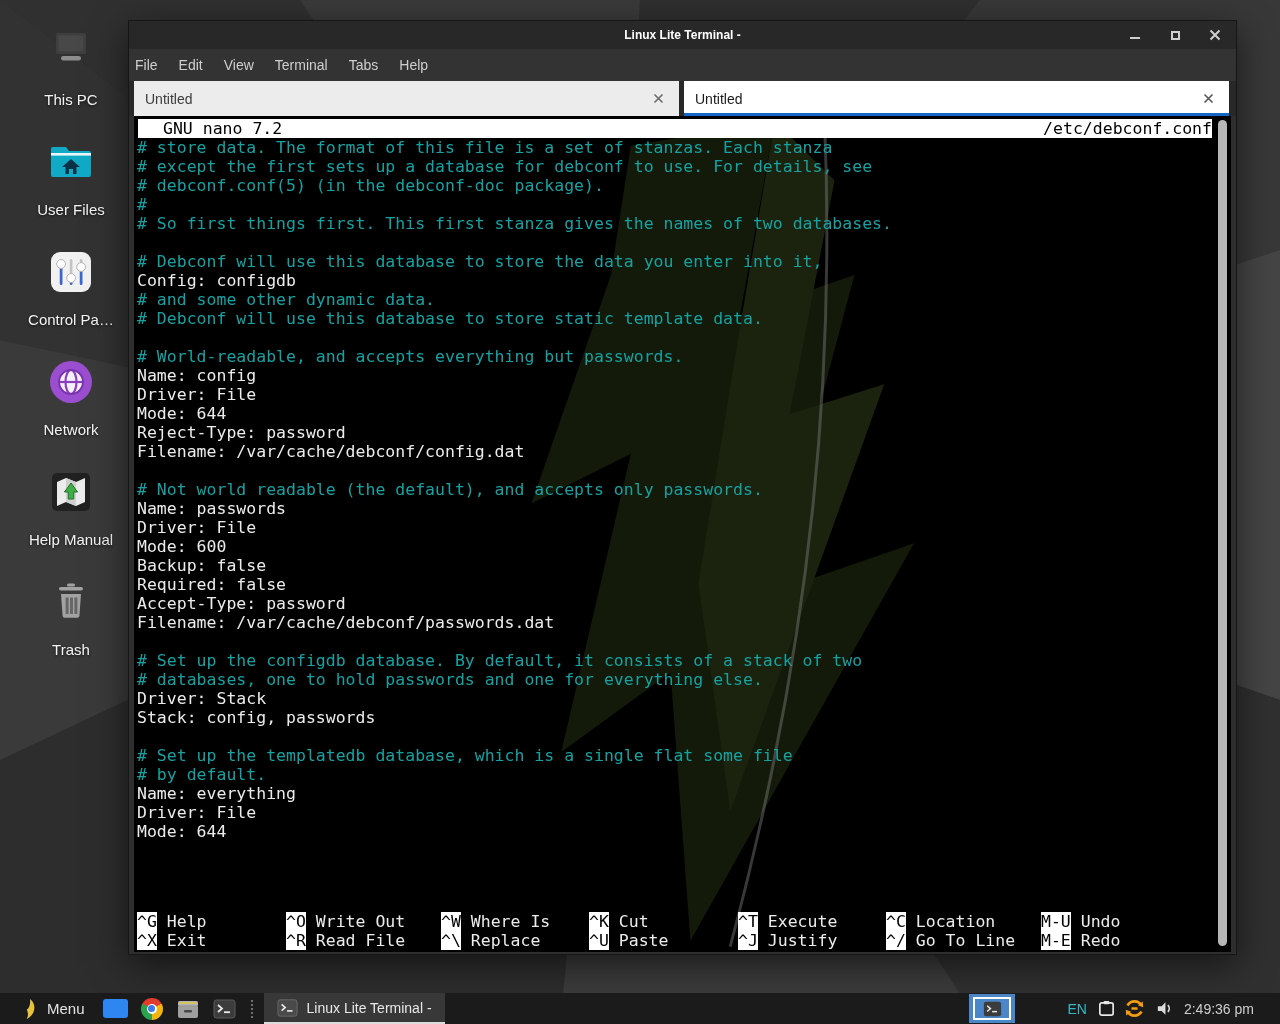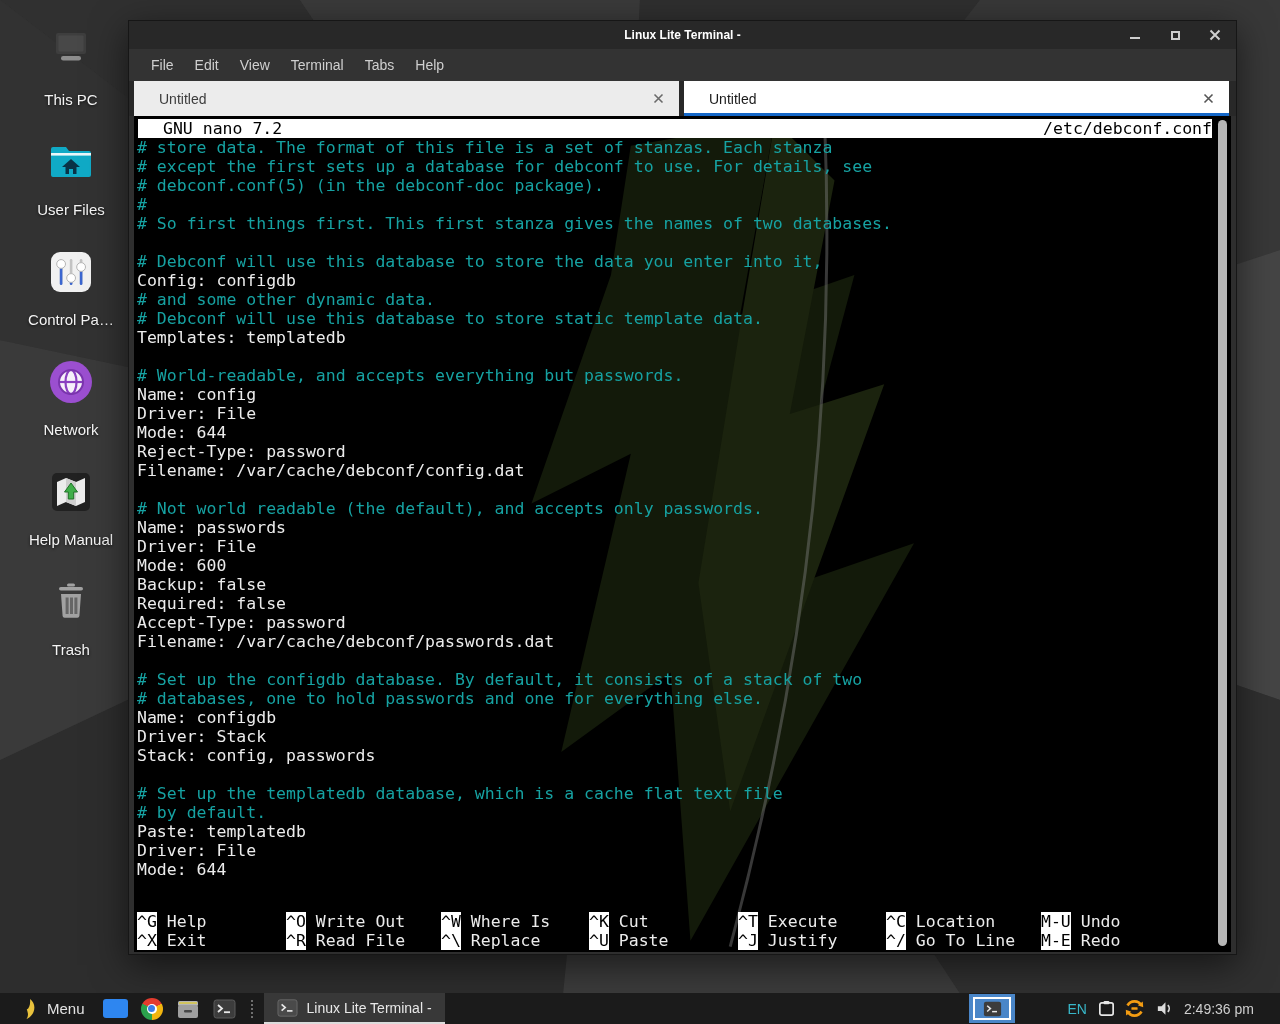"File" .menubar { padding-left: 20px -> 4px }
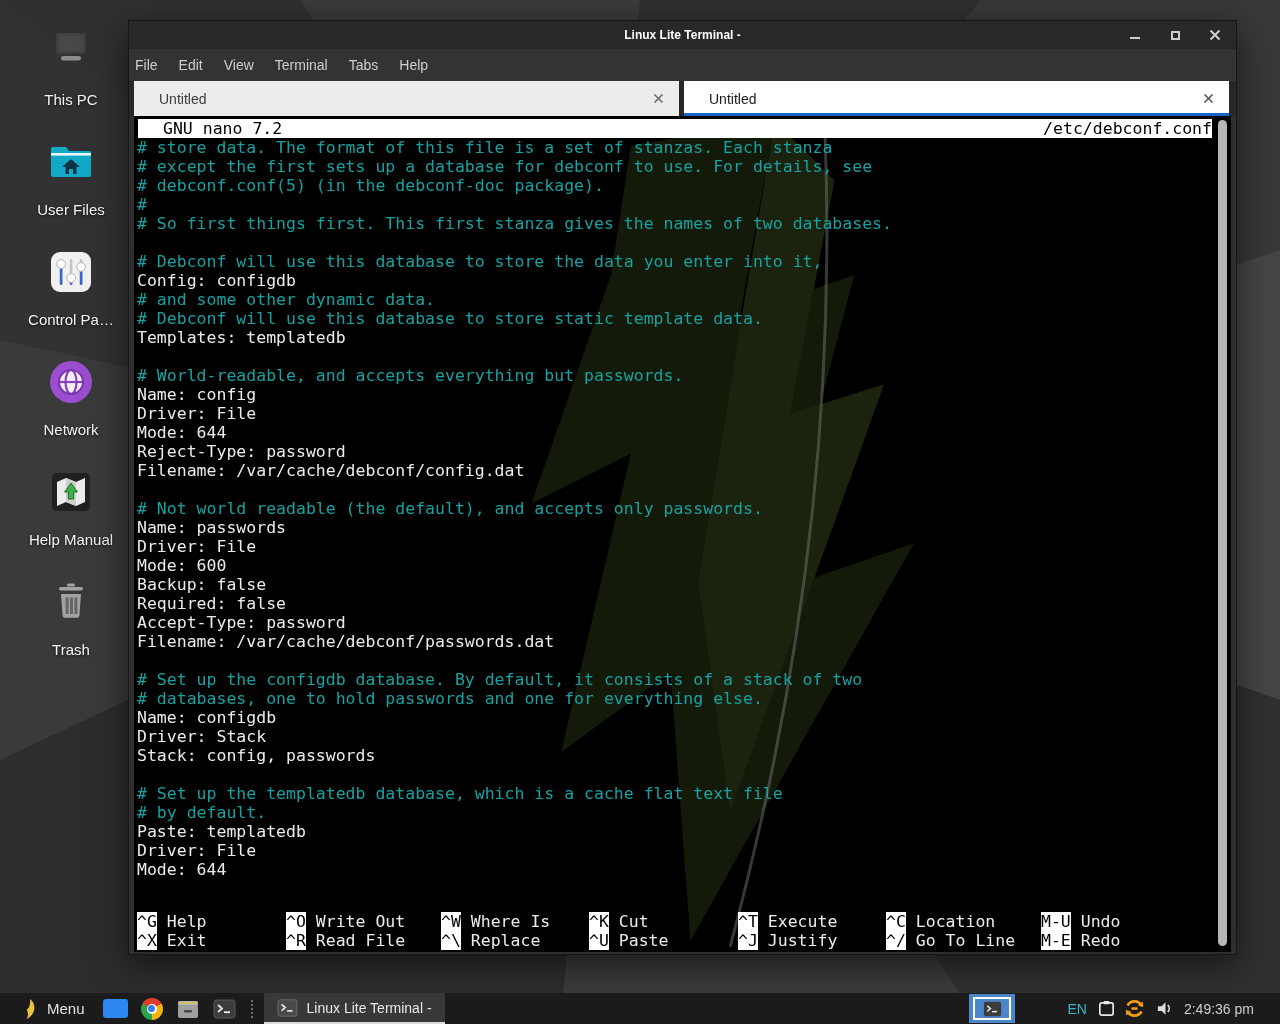"Untitled" .tab-label { padding-left: 25px -> 11px }
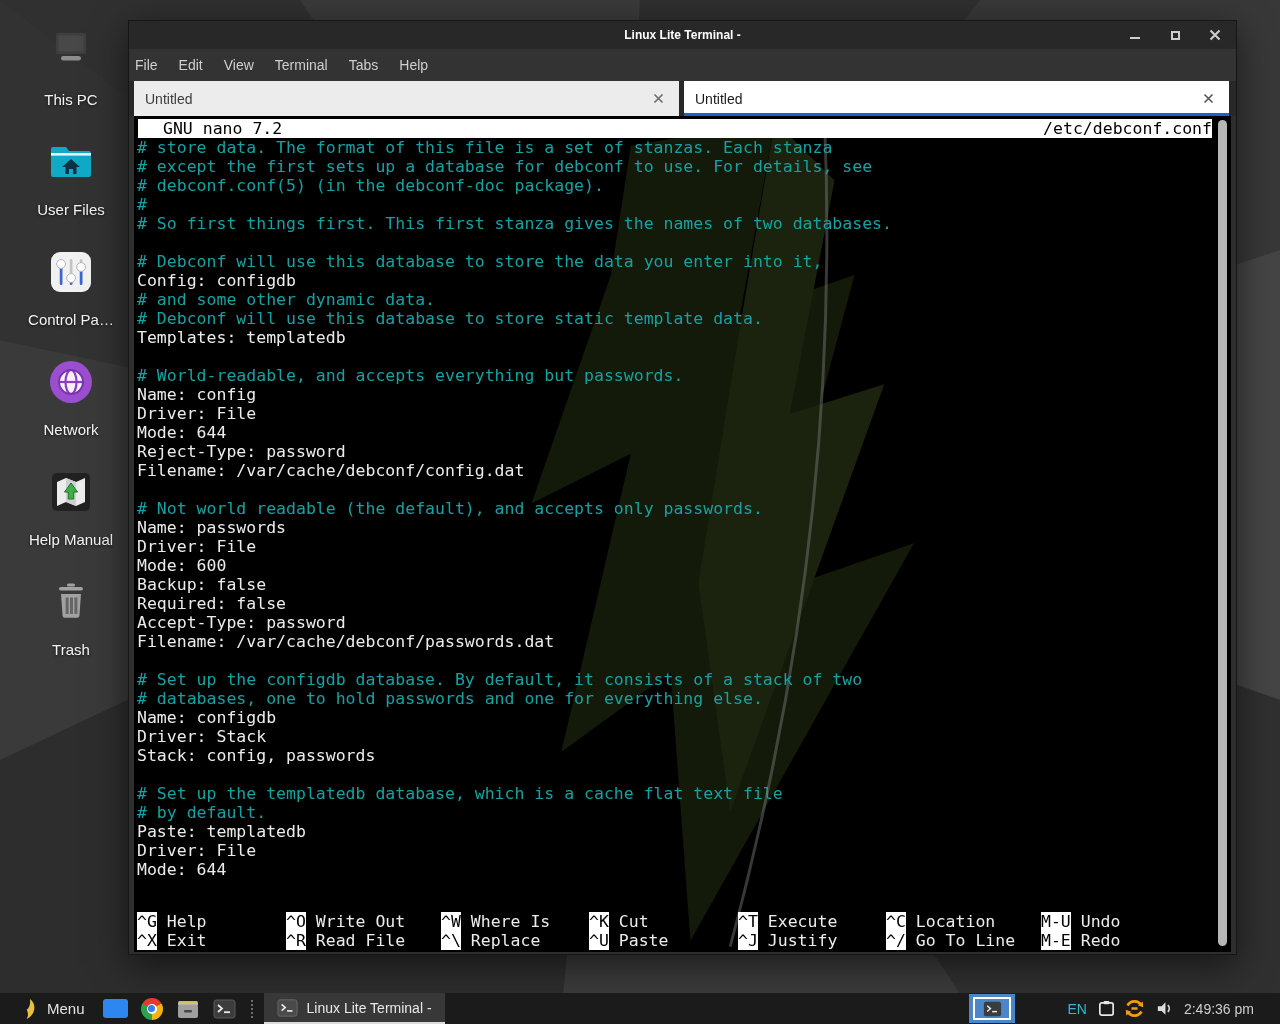"Templates: templatedb" div.nline { html: <div>Templates: templatedb</div> -> none }
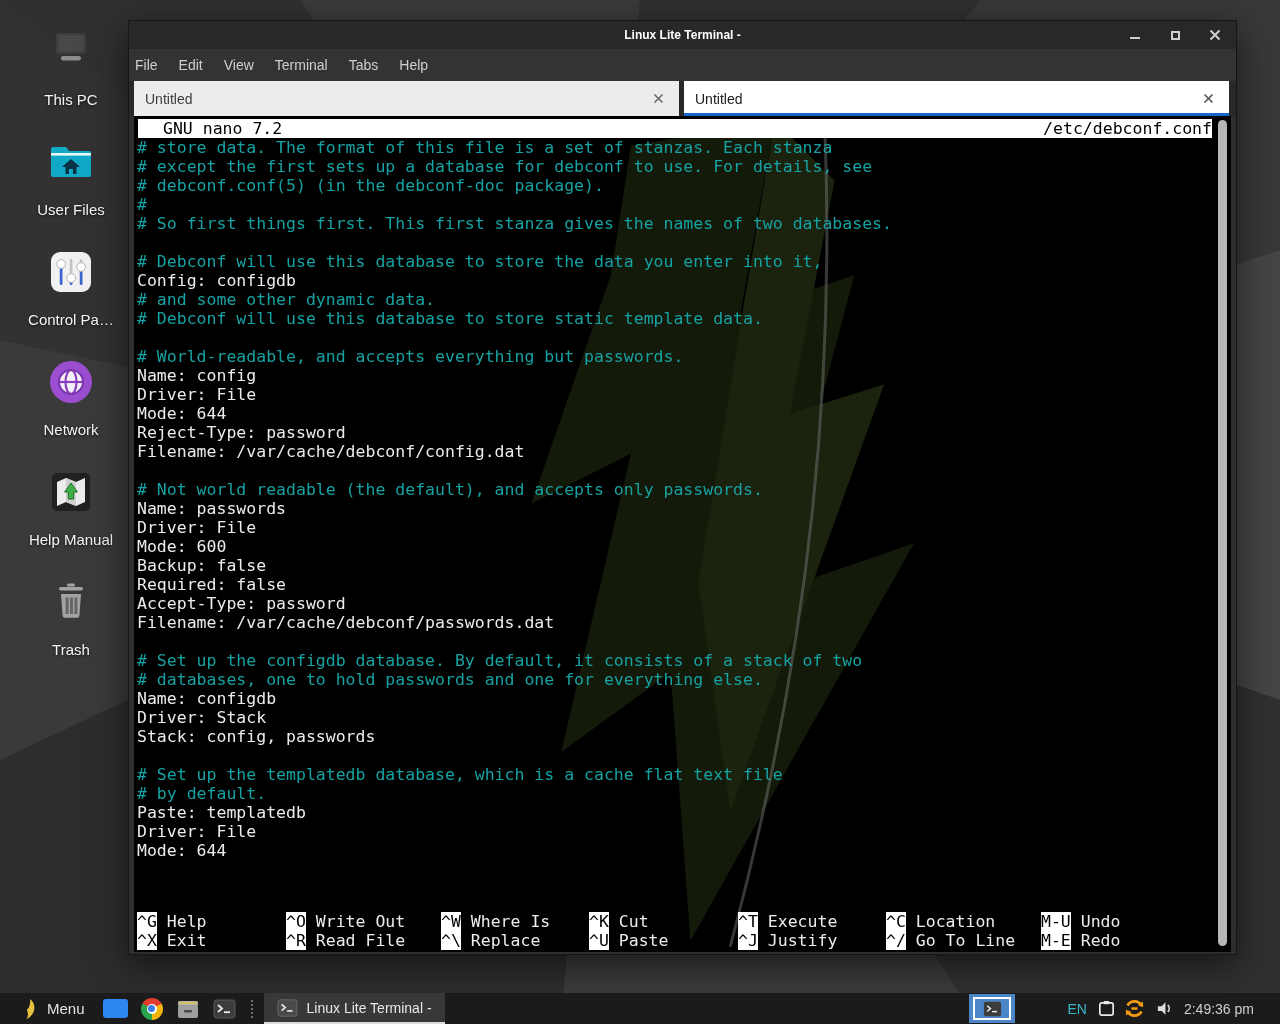"Name: configdb" div.nline { html: <div>Name: configdb</div> -> none }
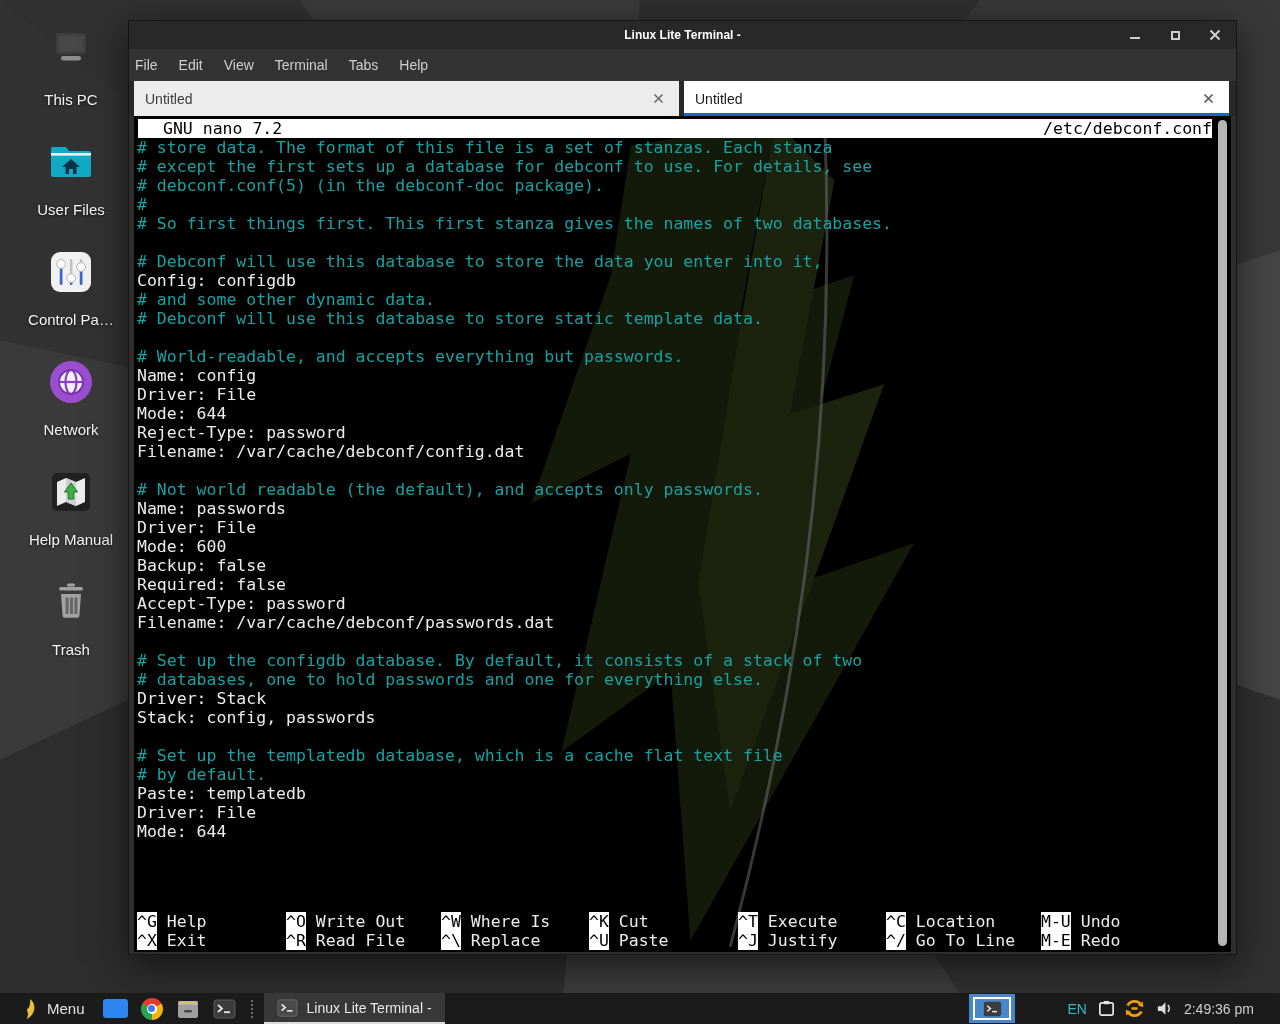"# Set up the templatedb" div.nline { text: cache flat text -> single flat some }
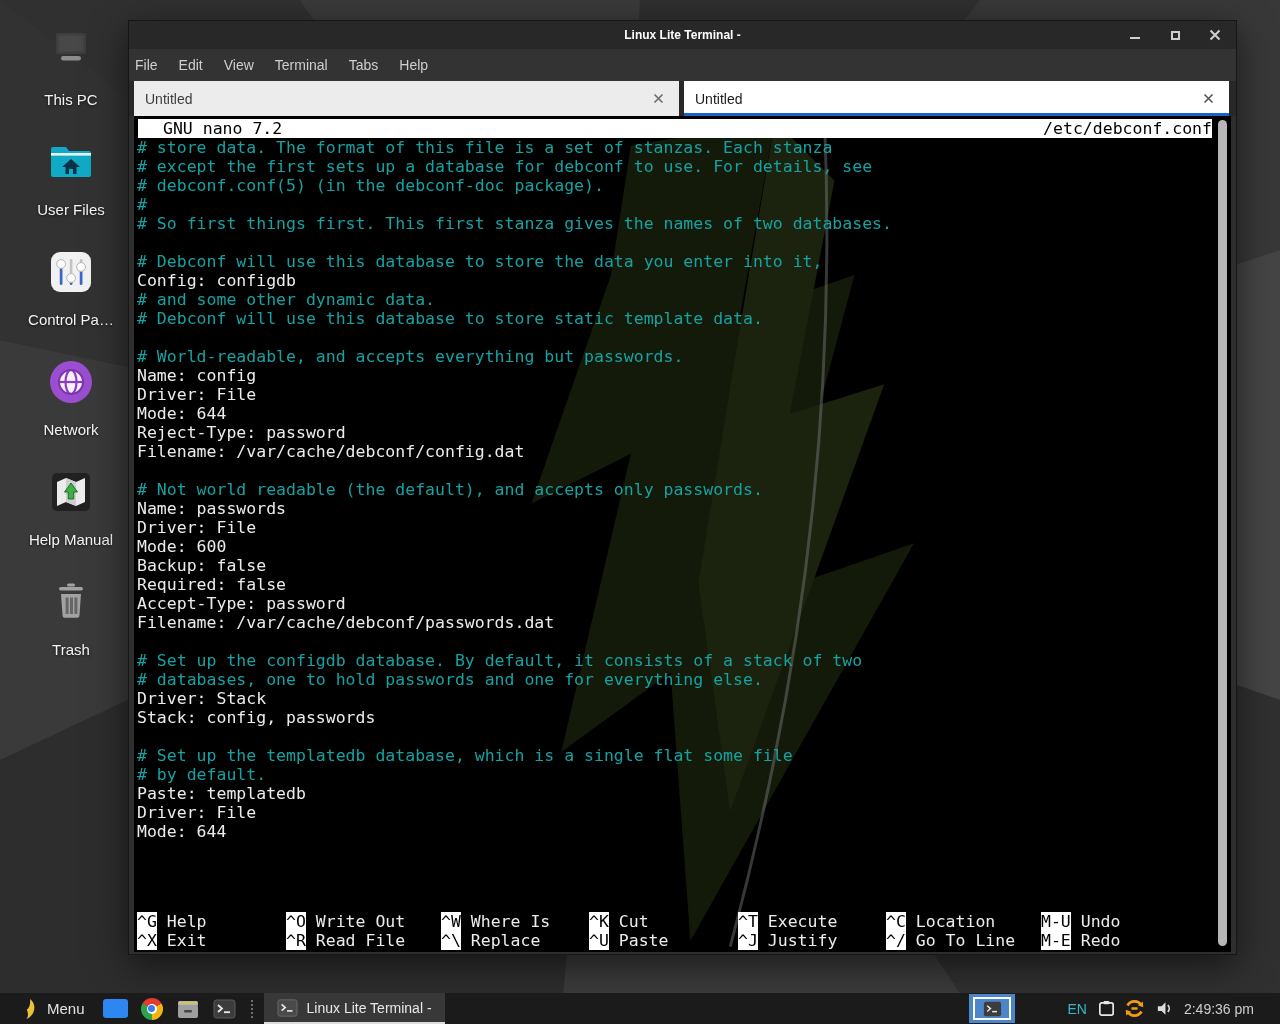"Paste: templatedb" div.nline { text: Paste: templatedb -> Name: everything }
